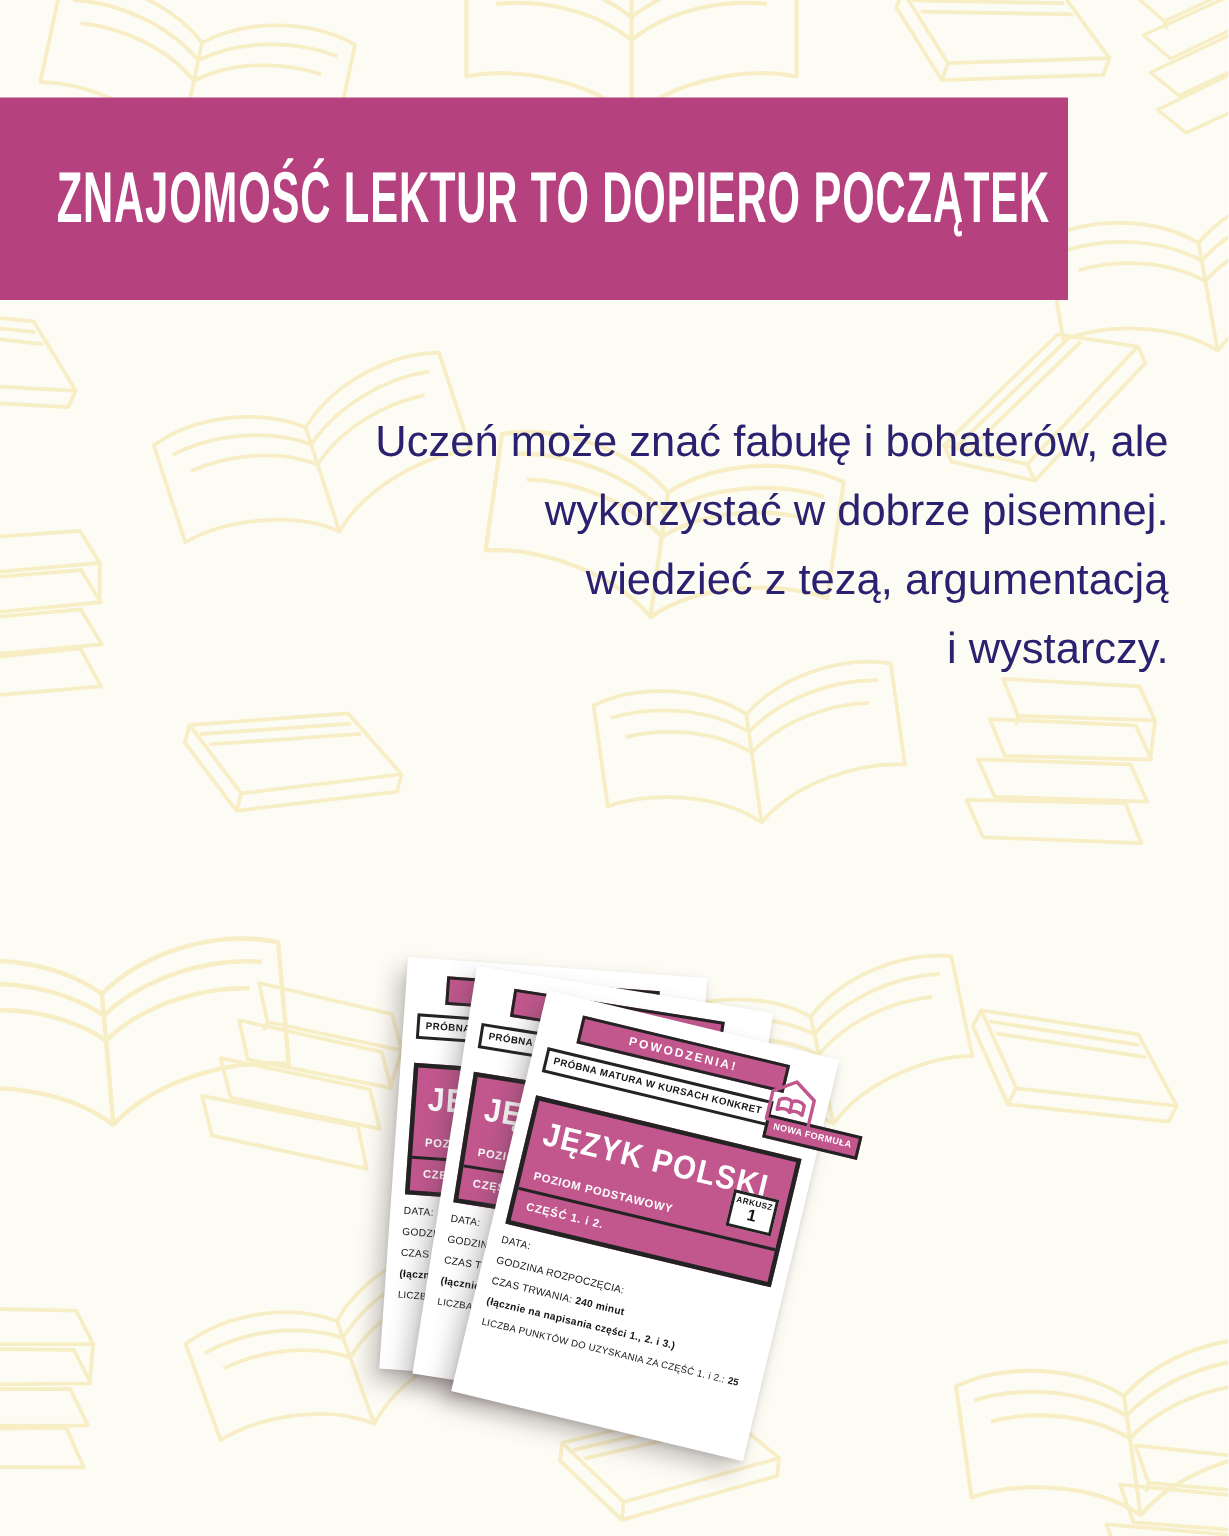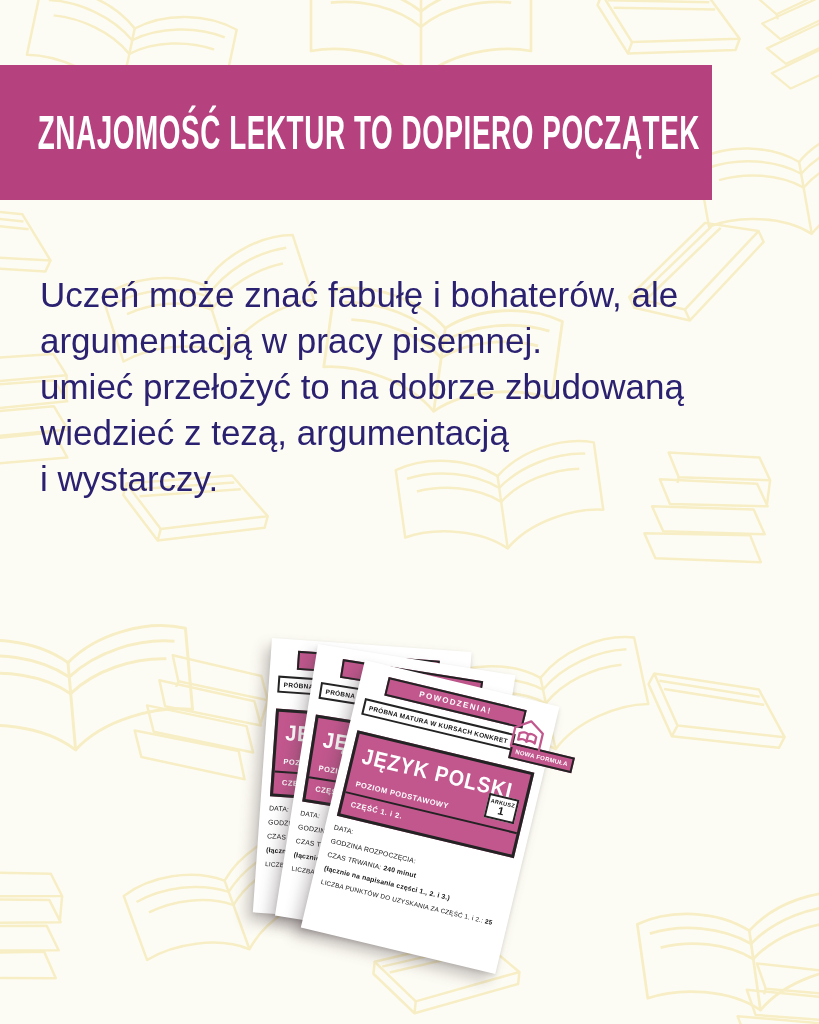"Uczeń może znać fabułę i" .body-text { font-size: 35px -> 29px; text-align: left -> right }
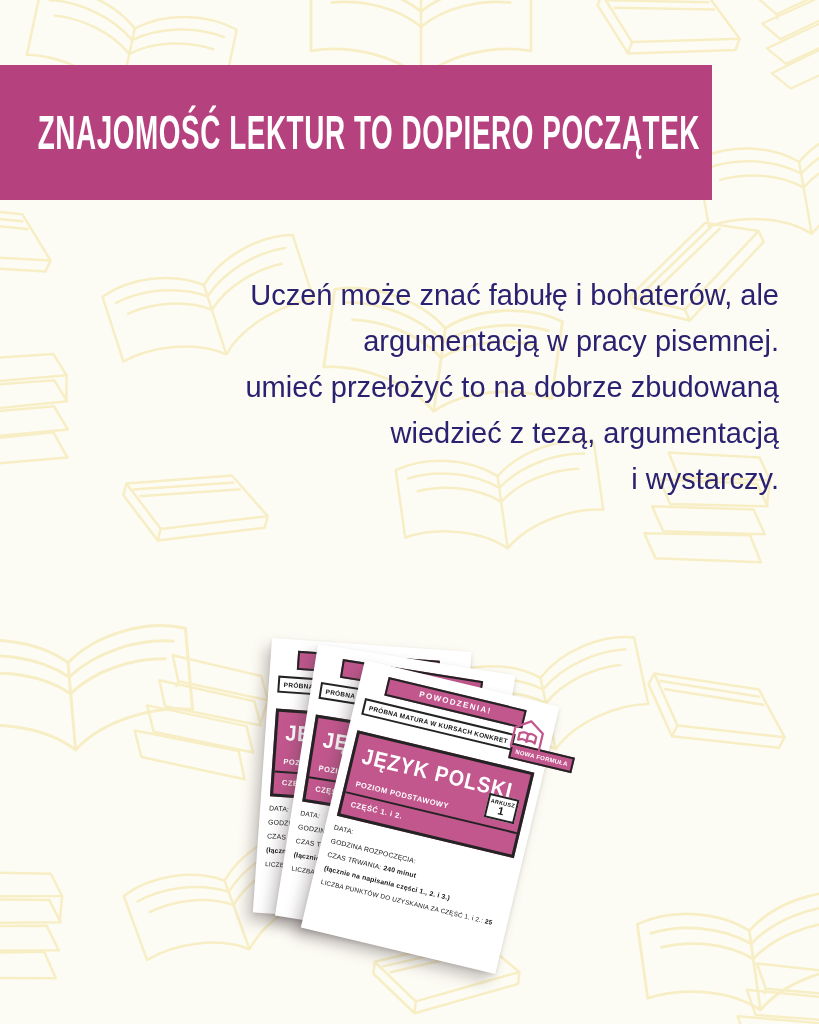"argumentacją w pracy pisemnej." div.body-line { text: argumentacją w pracy -> wykorzystać w dobrze }
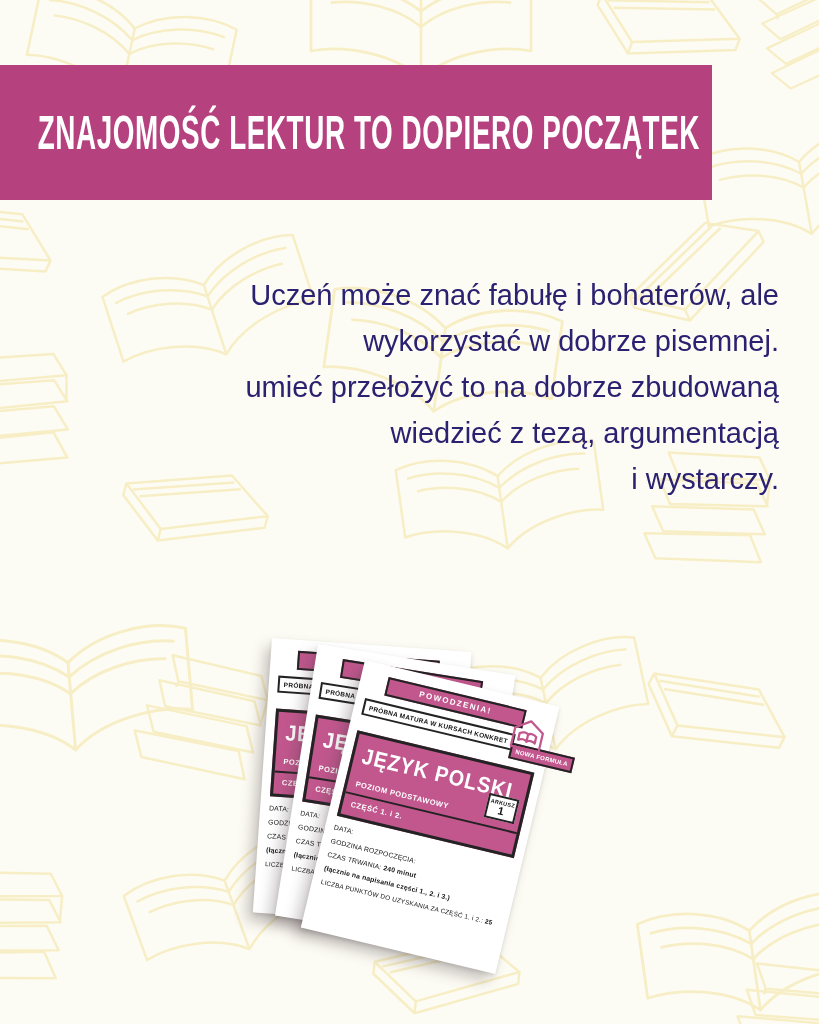"umieć przełożyć to na dobrze" div.body-line { html: <div>umieć przełożyć to na dobrze zbudowaną</div> -> none }
